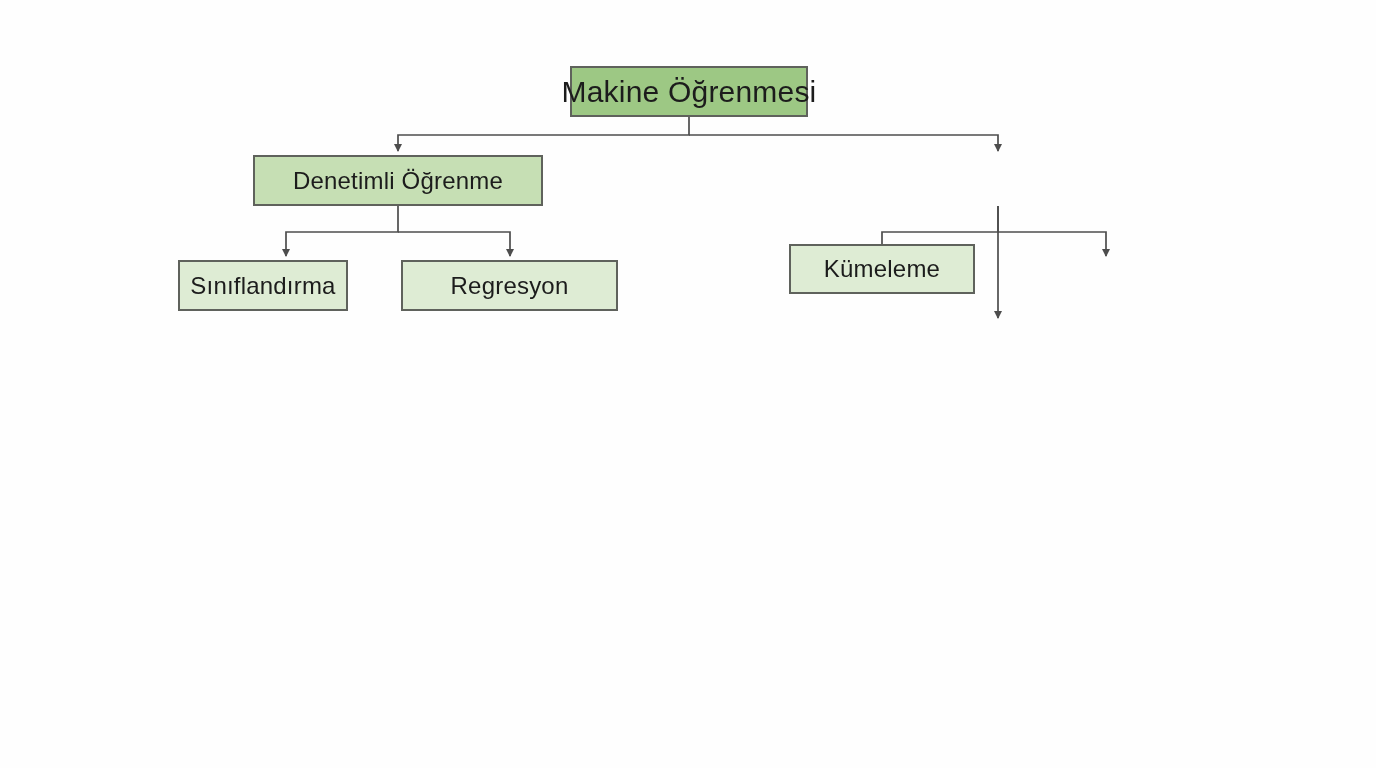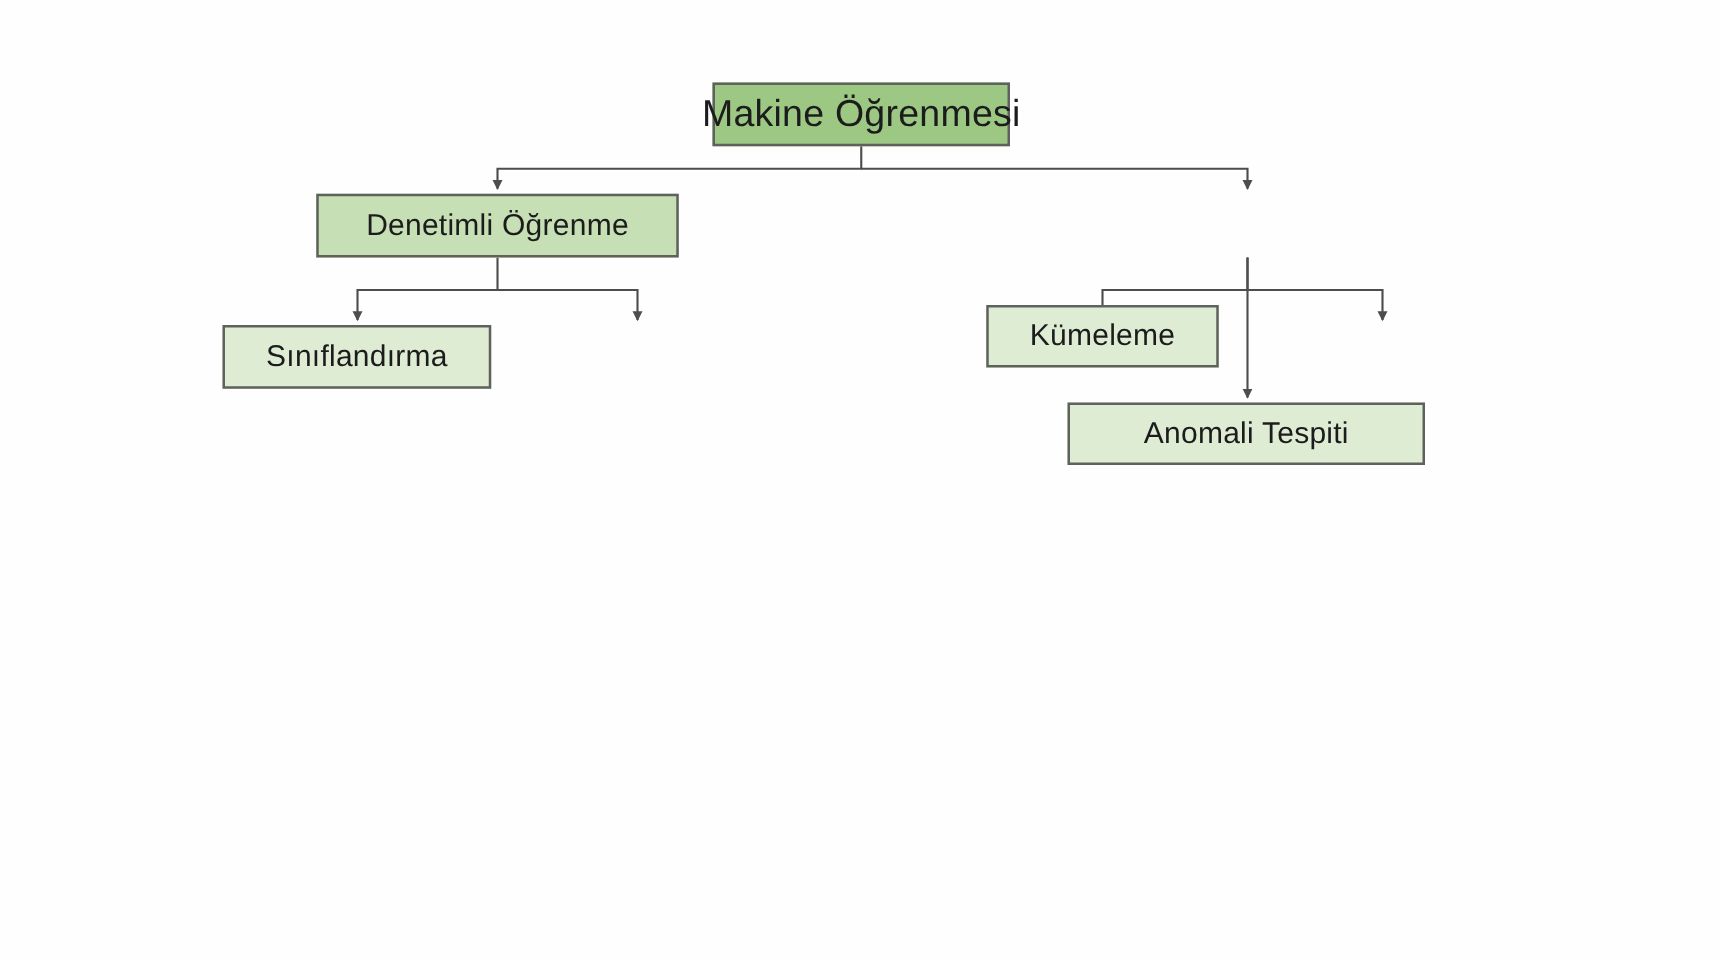"Sınıflandırma" .n-classification { width: 215px -> 170px }
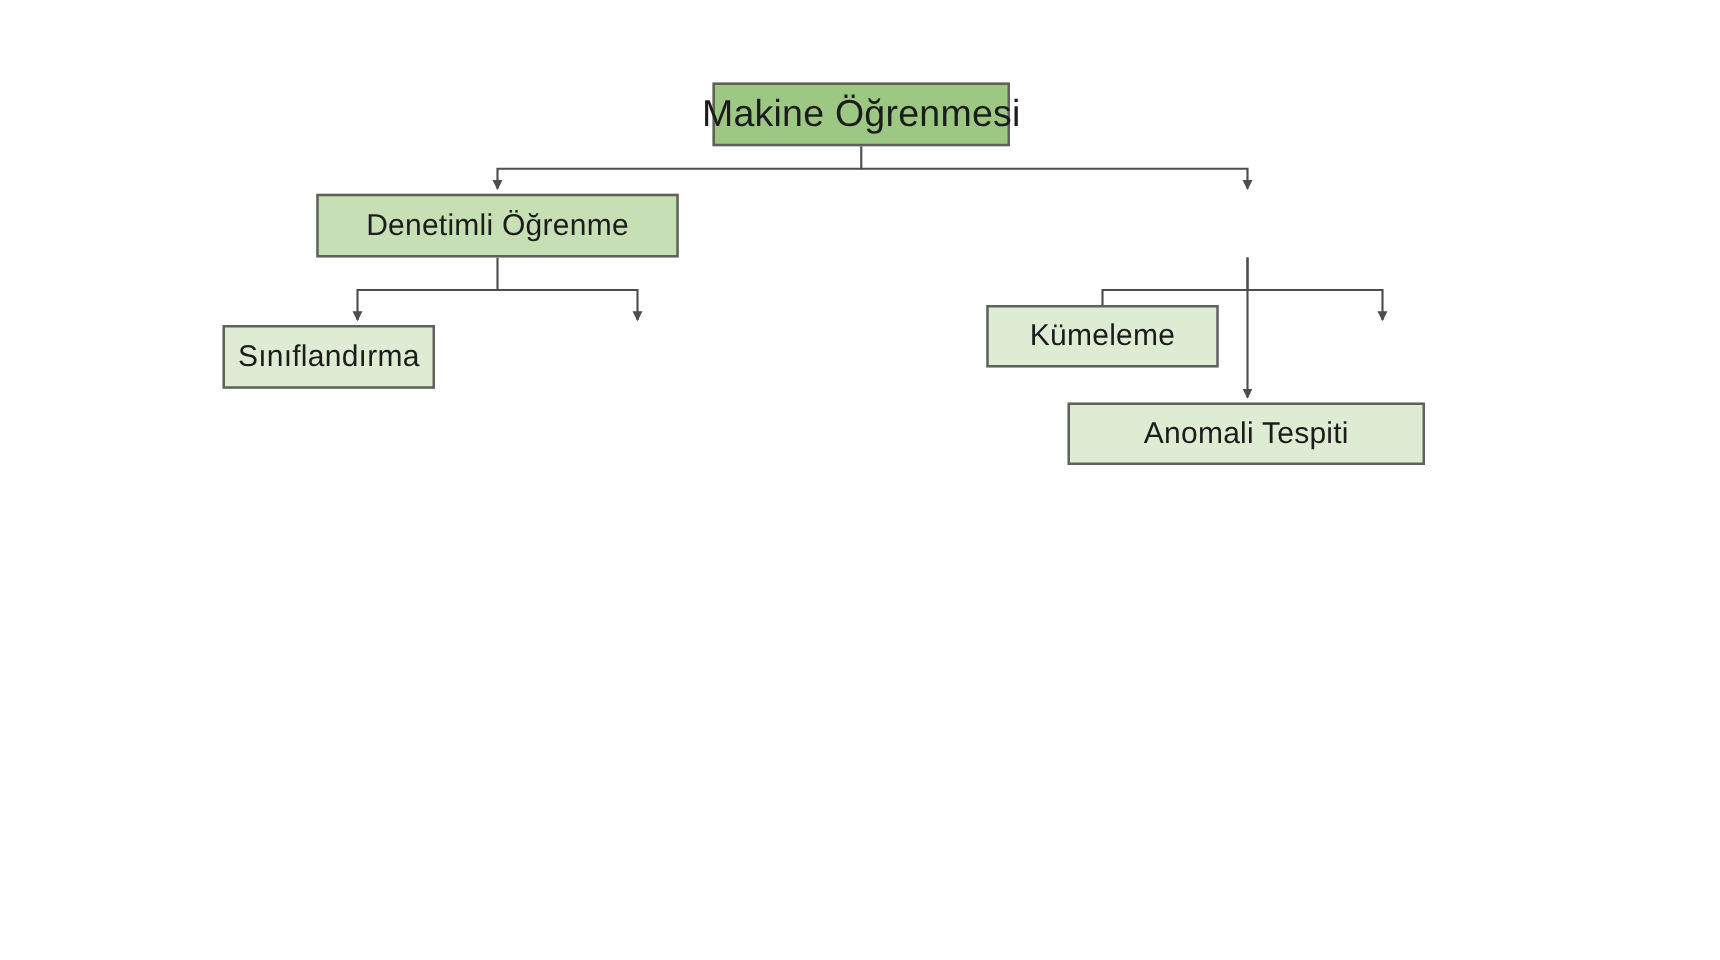"Regresyon" div.node { html: none -> <div> <span>Regresyon</span> </div> }
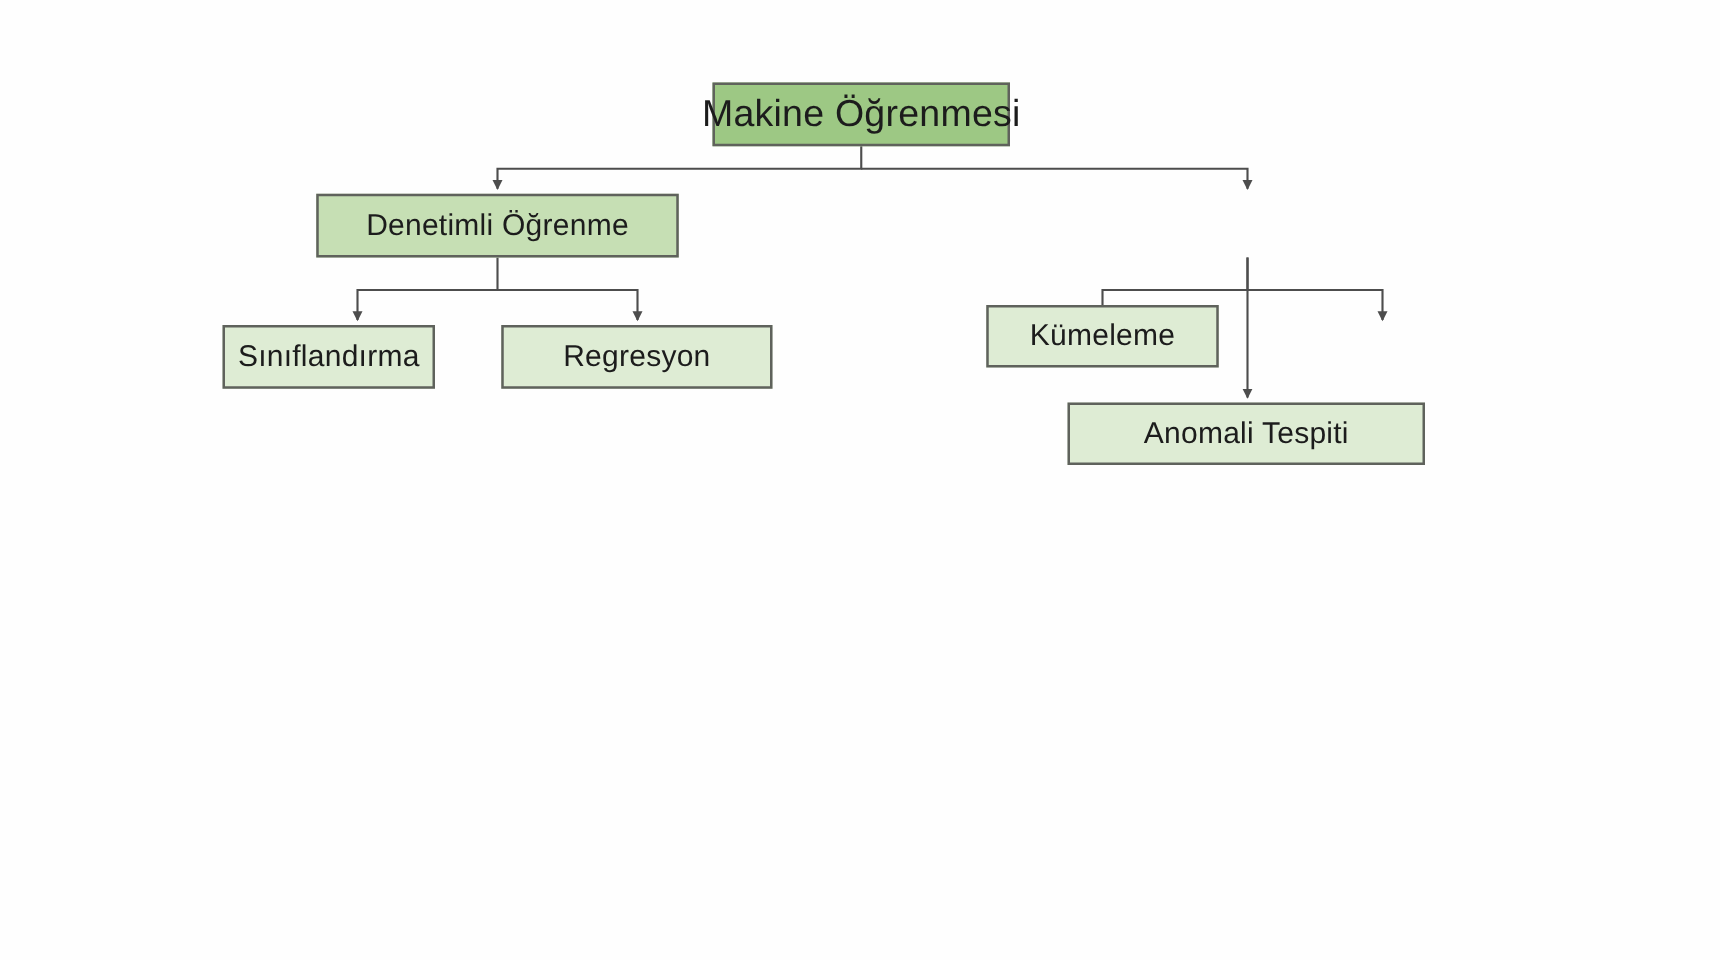"Anomali Tespiti" div.node { html: <div> <span>Anomali Tespiti</span> </div> -> none }
